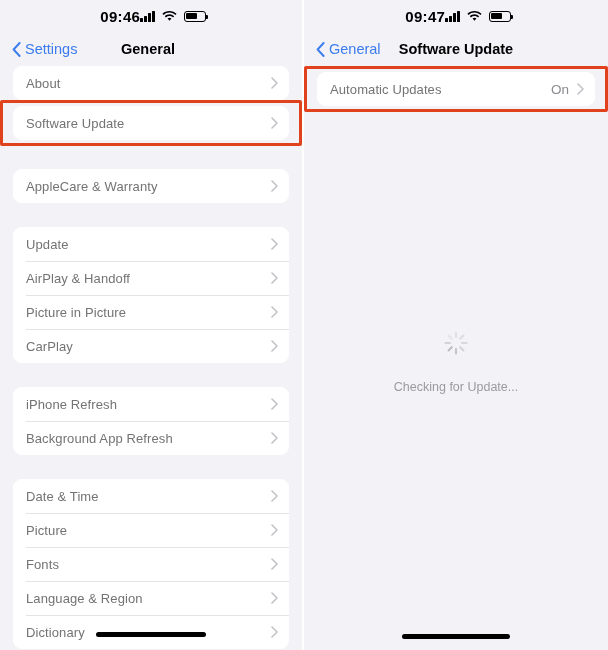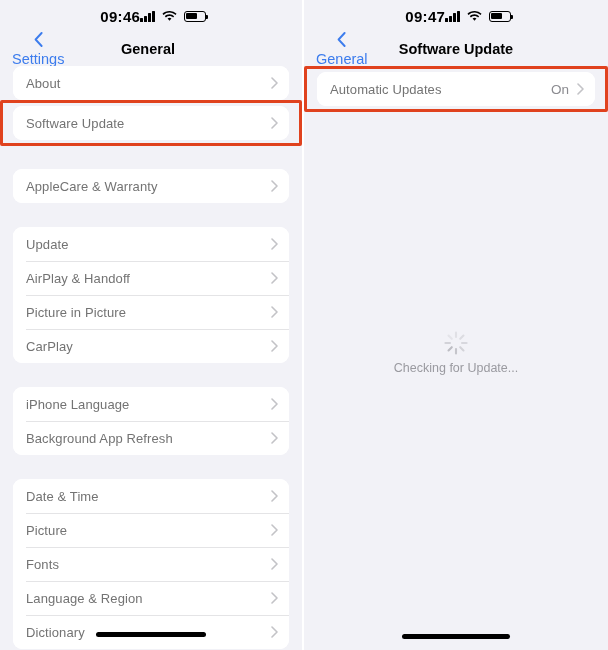"Settings" .nav-back { flex-direction: column -> none }
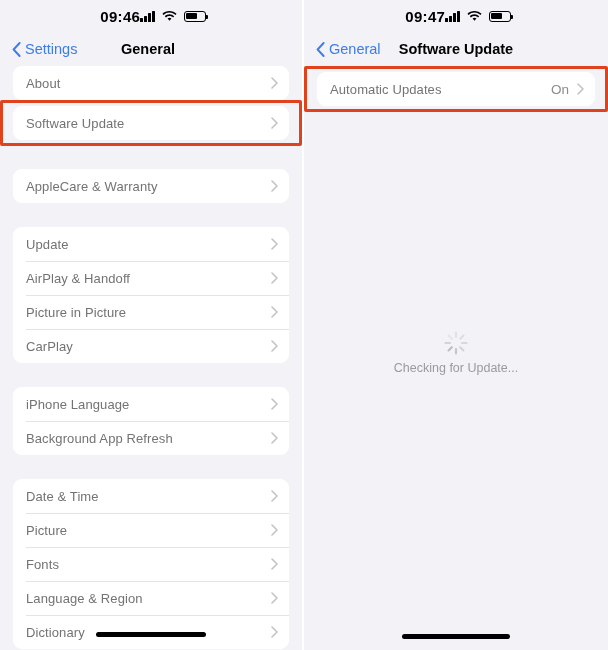"Checking for Update..." .checking { gap: 5px -> 24px }
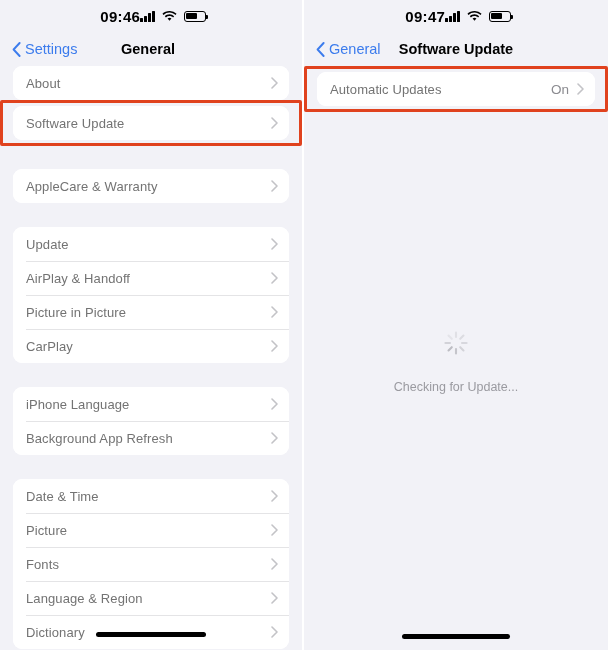"iPhone Language" span.row-label { text: Language -> Refresh }
